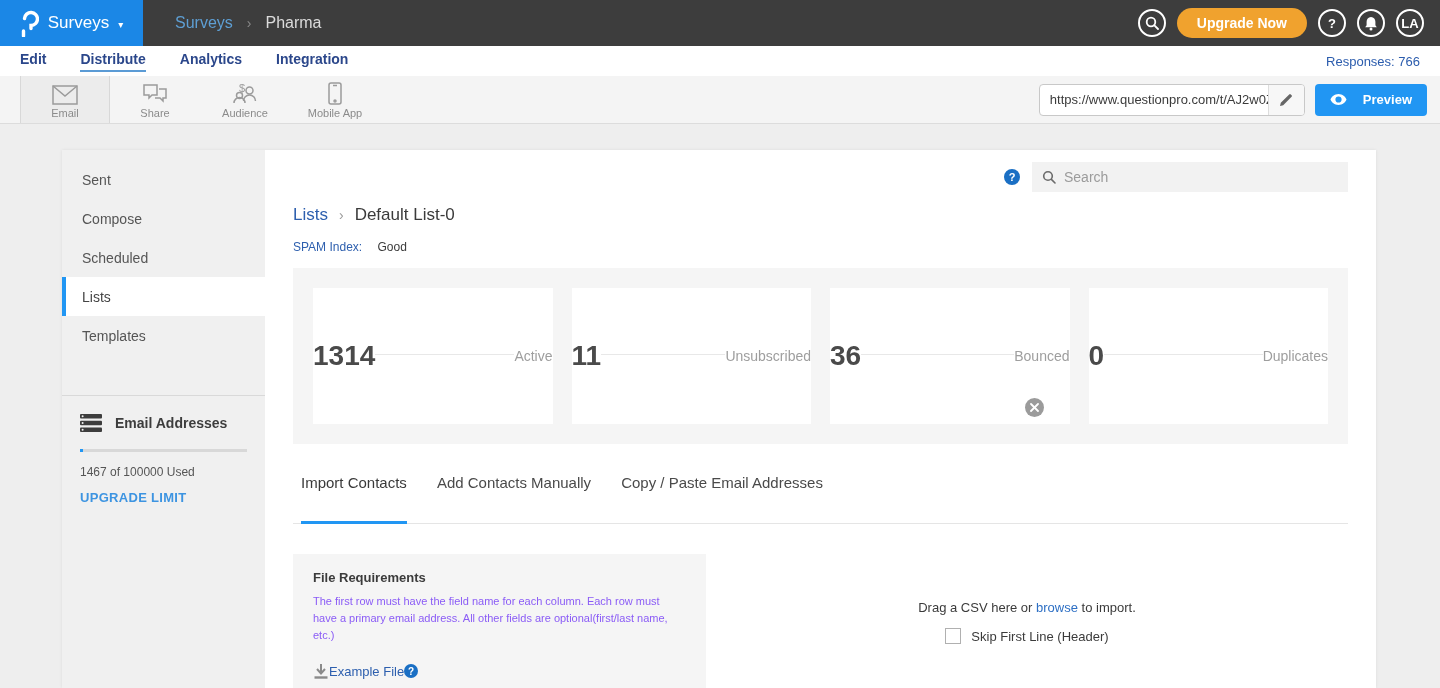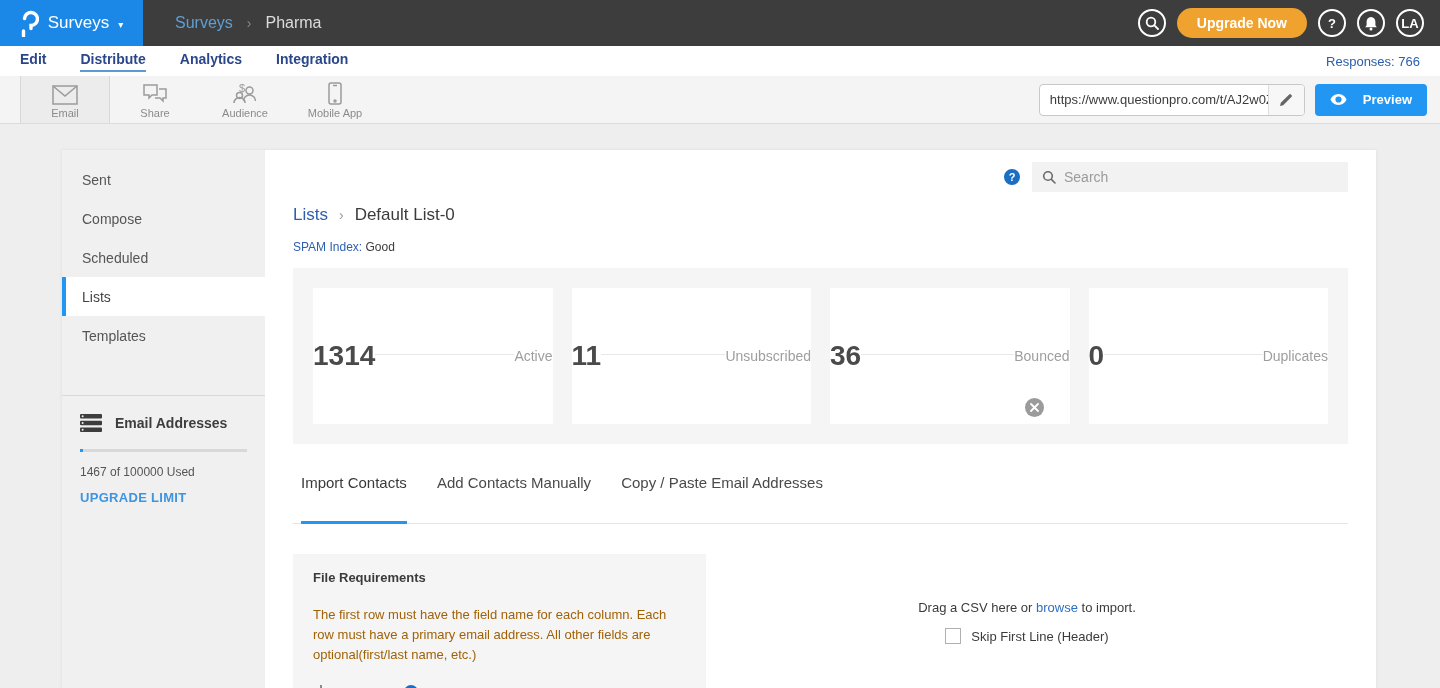"Good" .spam-value { margin-left: none -> 12px }
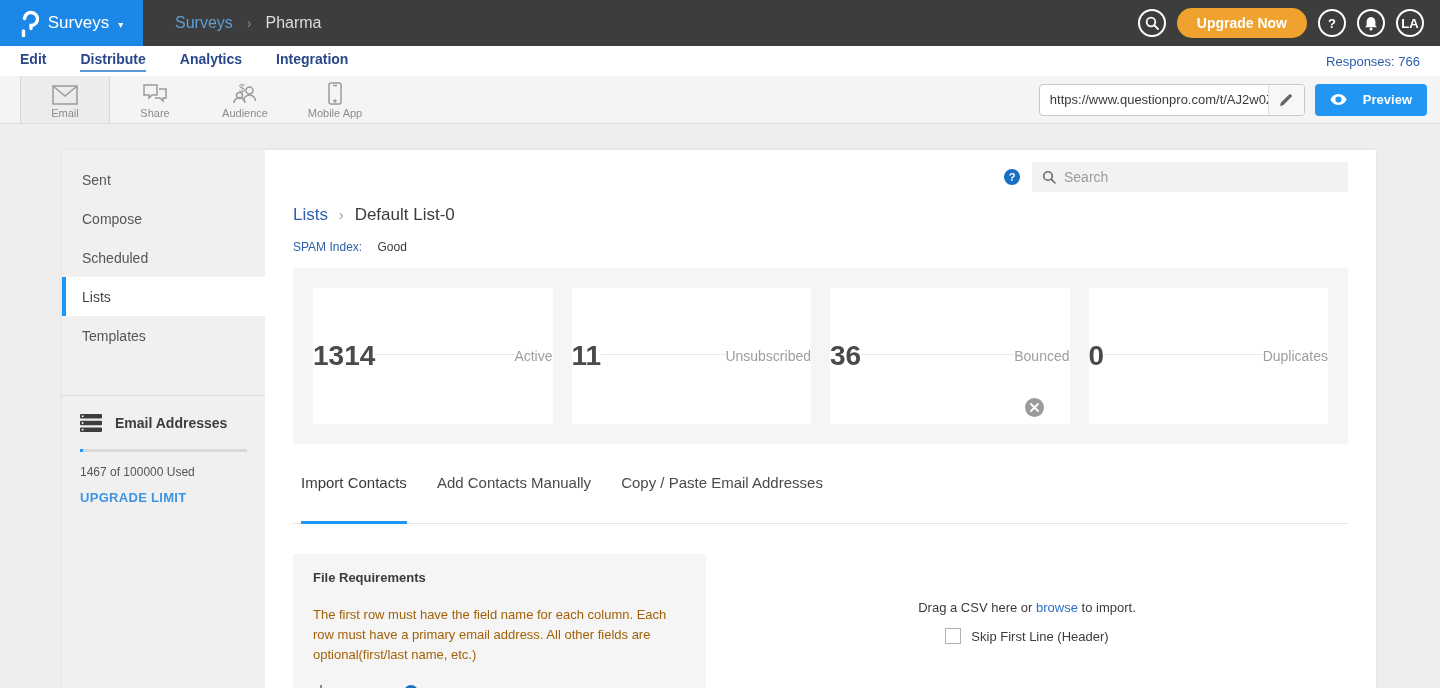"The first row must have" .fr-body { color: #a16207 -> #8b5cf6; font-size: 13px -> 11px; margin-top: 20px -> 8px }
